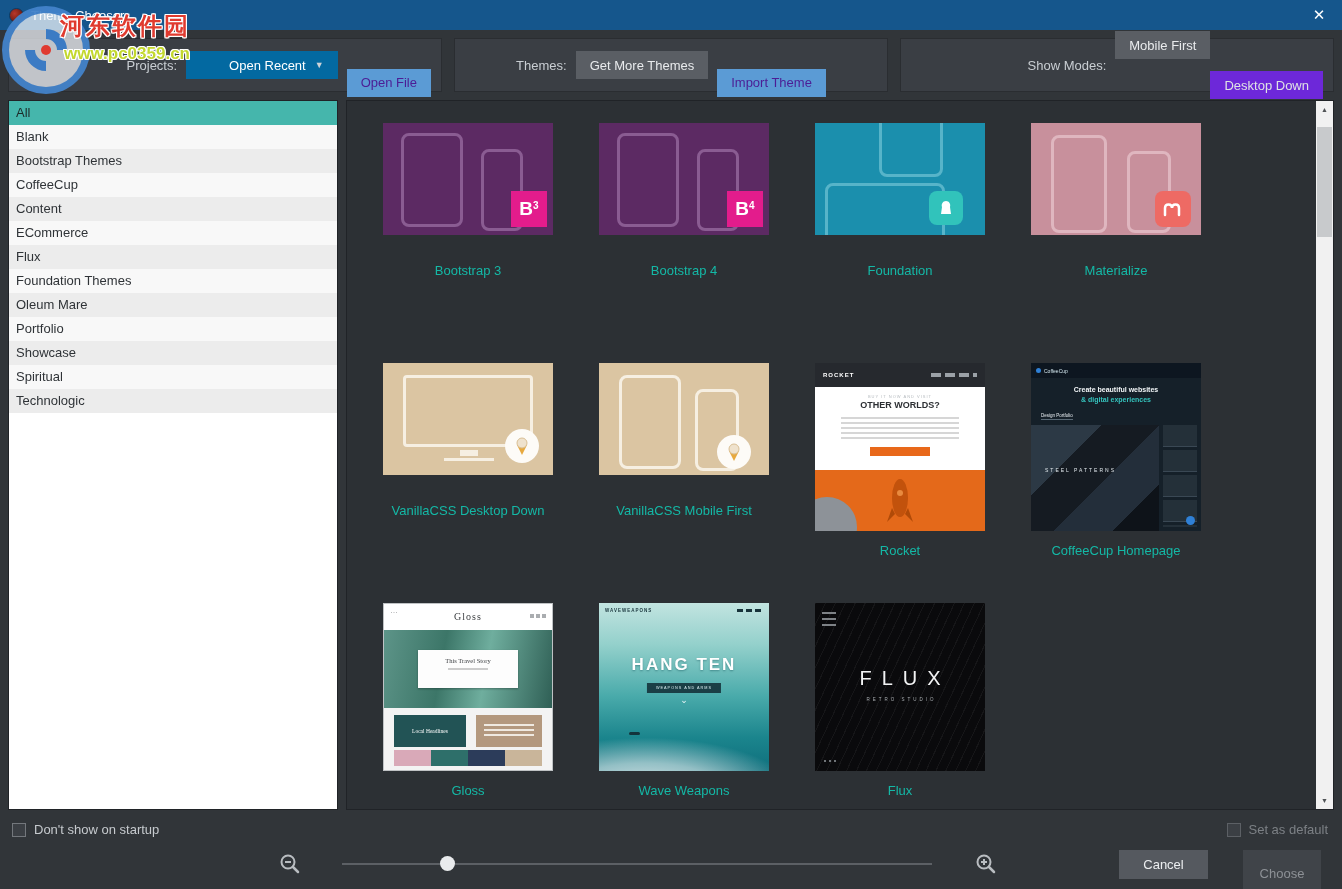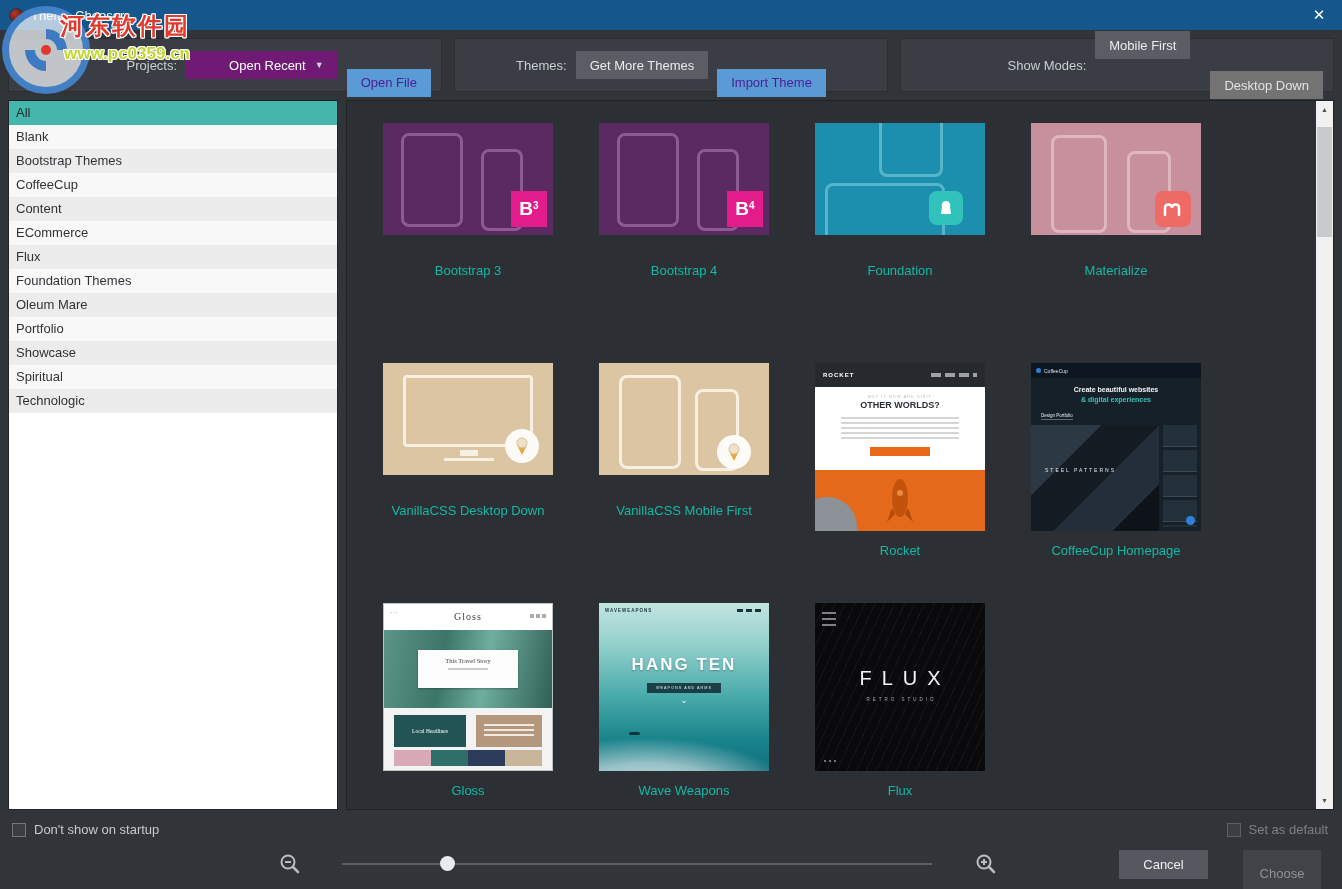"Mobile First" .seg { gap: 20px -> 0 }
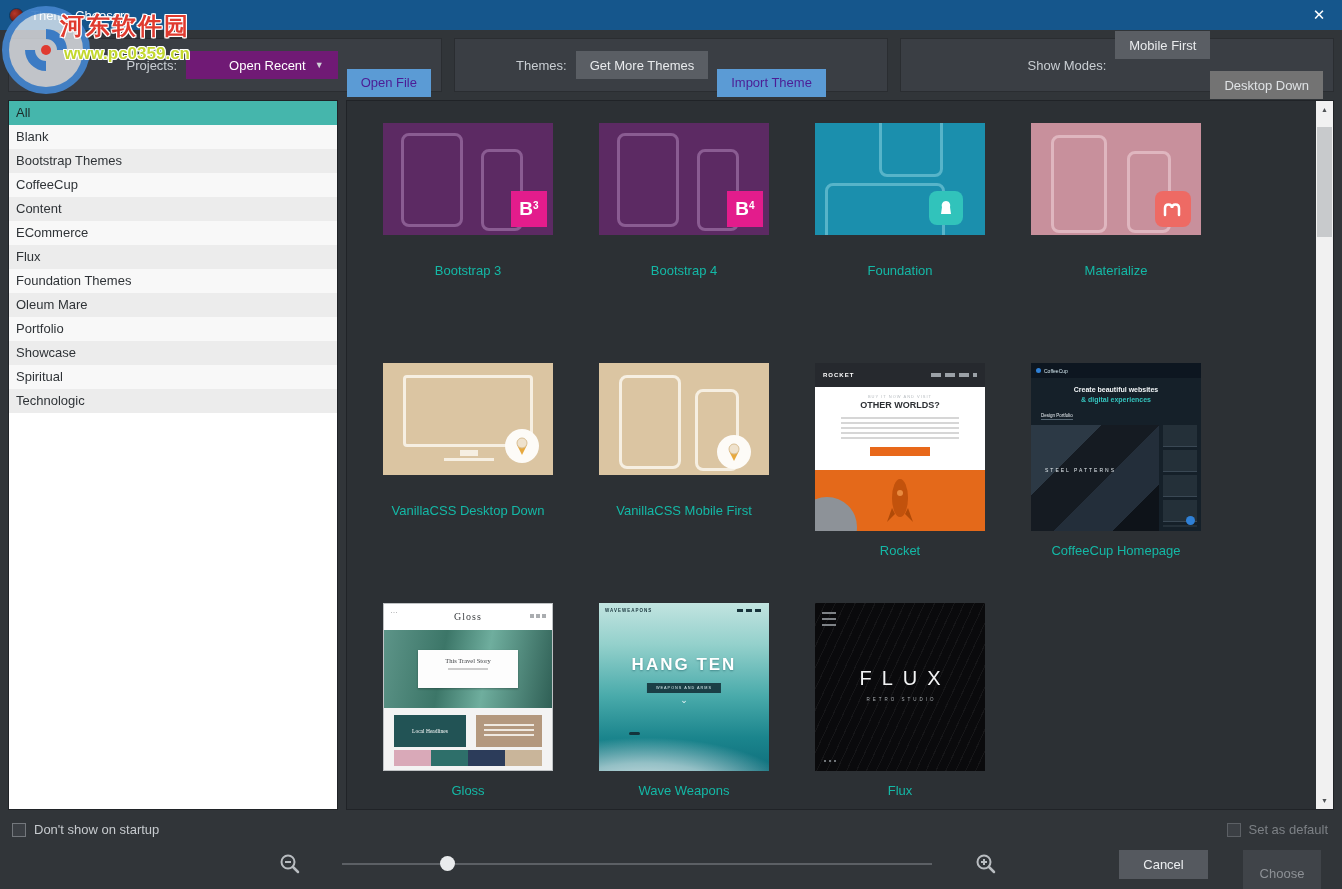"Open Recent" .btn-drop { background: #701a75 -> #0369a1 }
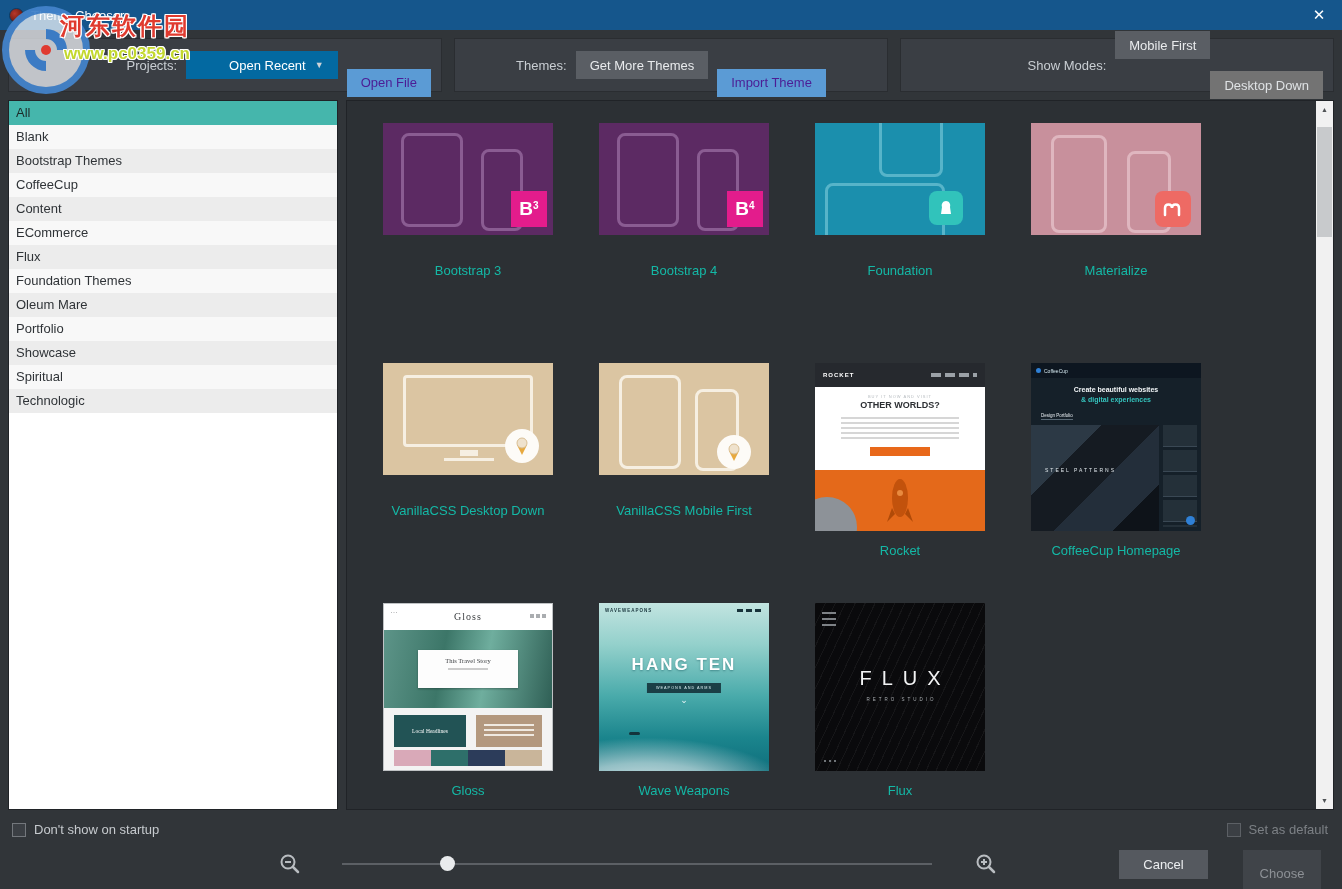"Desktop Down" .btn-darkgray { background: #737373 -> #6d28d9 }
